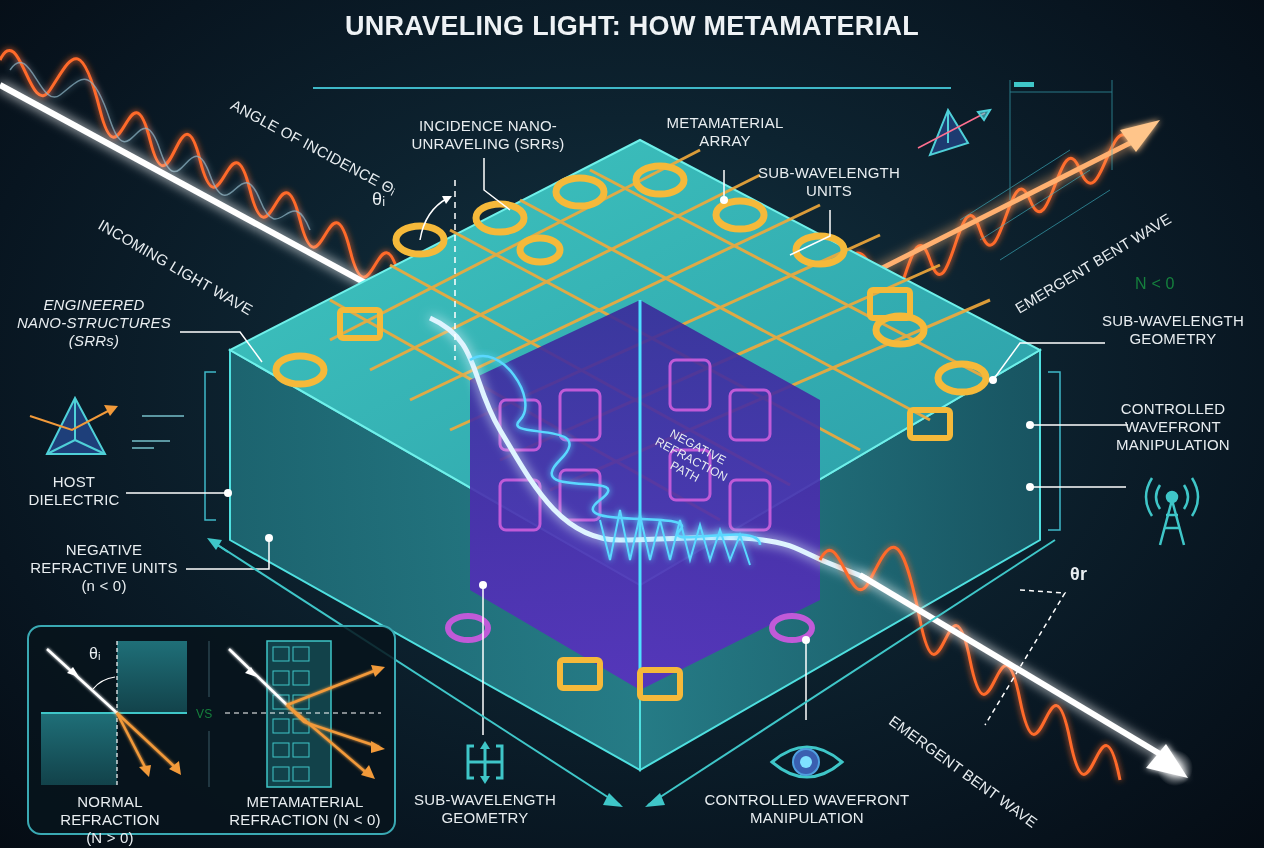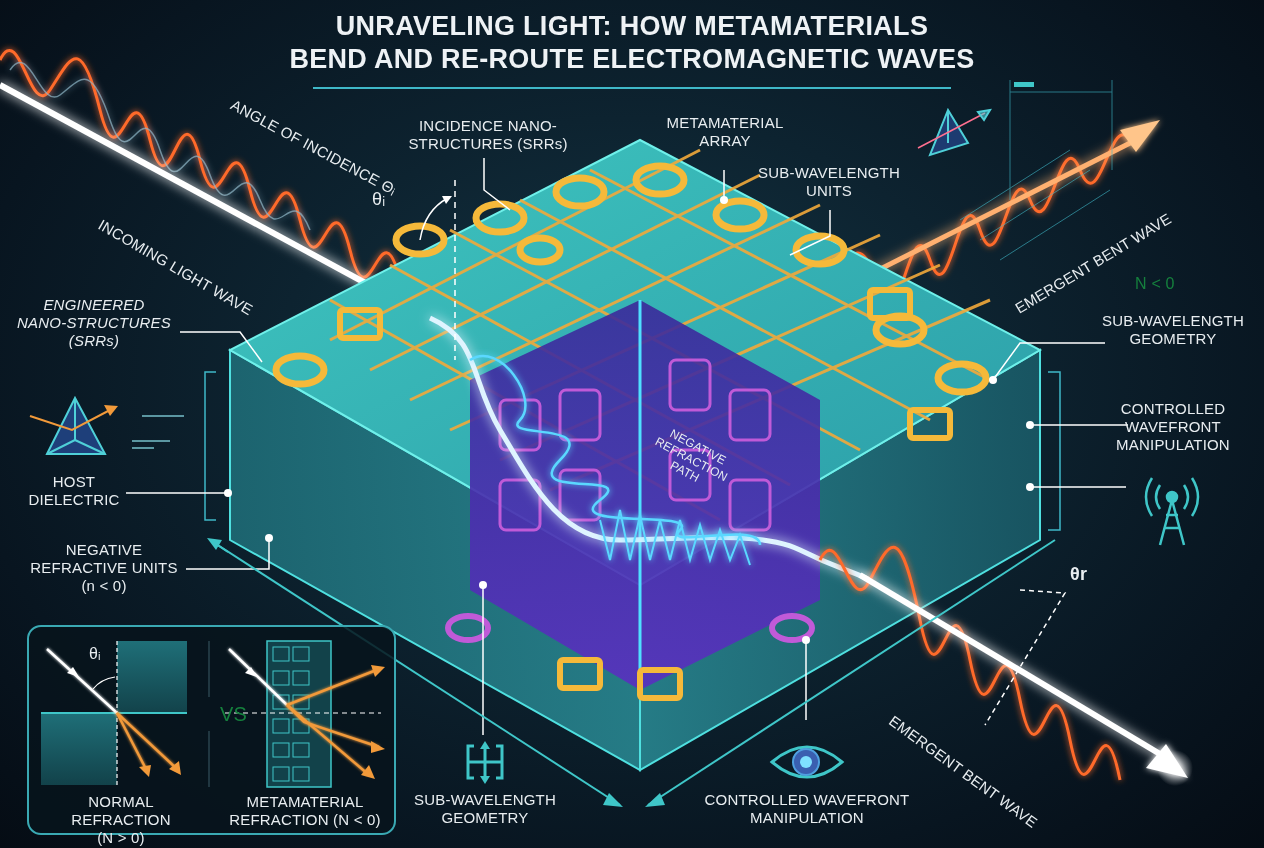"UNRAVELING LIGHT: HOW METAMATERIALS" div { text: METAMATERIALS -> METAMATERIAL }
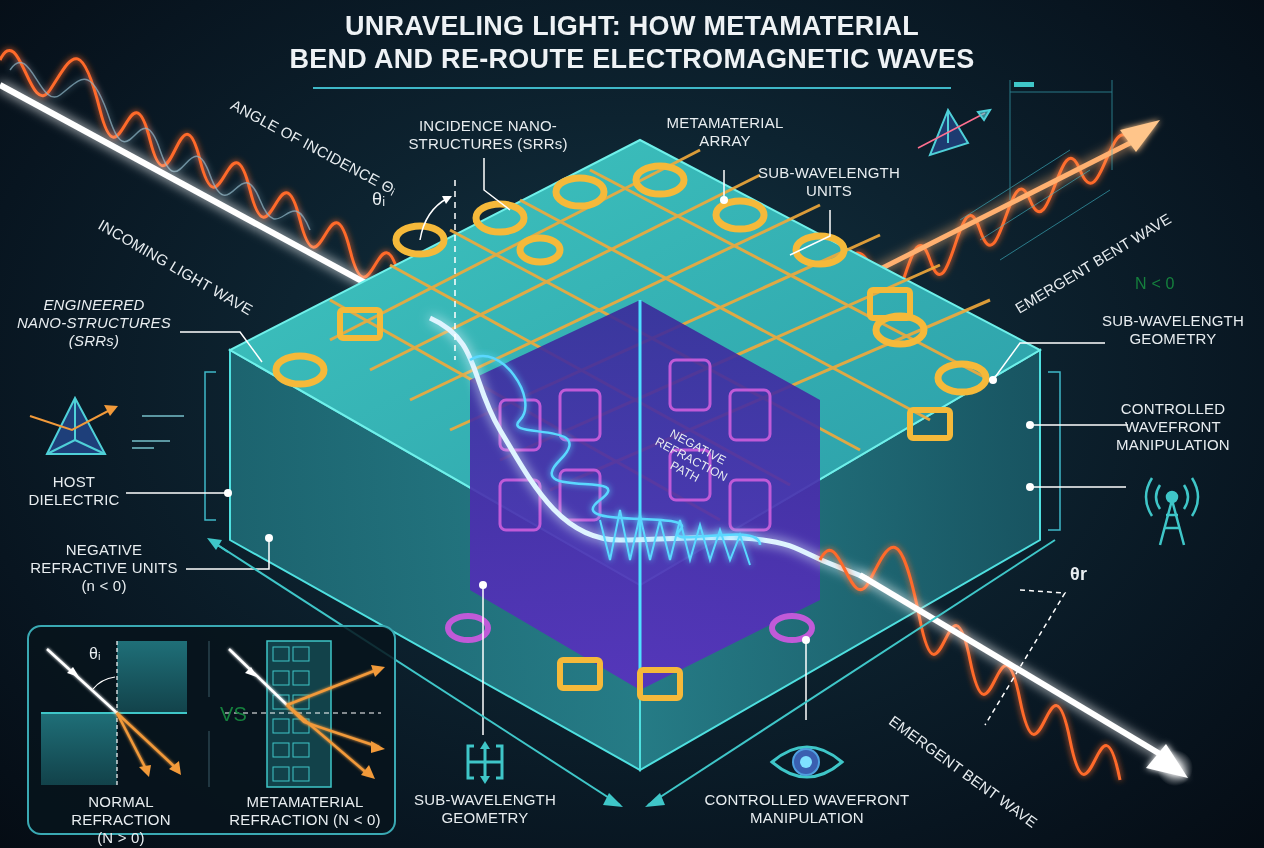"BEND AND RE-ROUTE ELECTROMAGNETIC WAVES" div { html: <div>BEND AND RE-ROUTE ELECTROMAGNETIC WAVES</div> -> none }
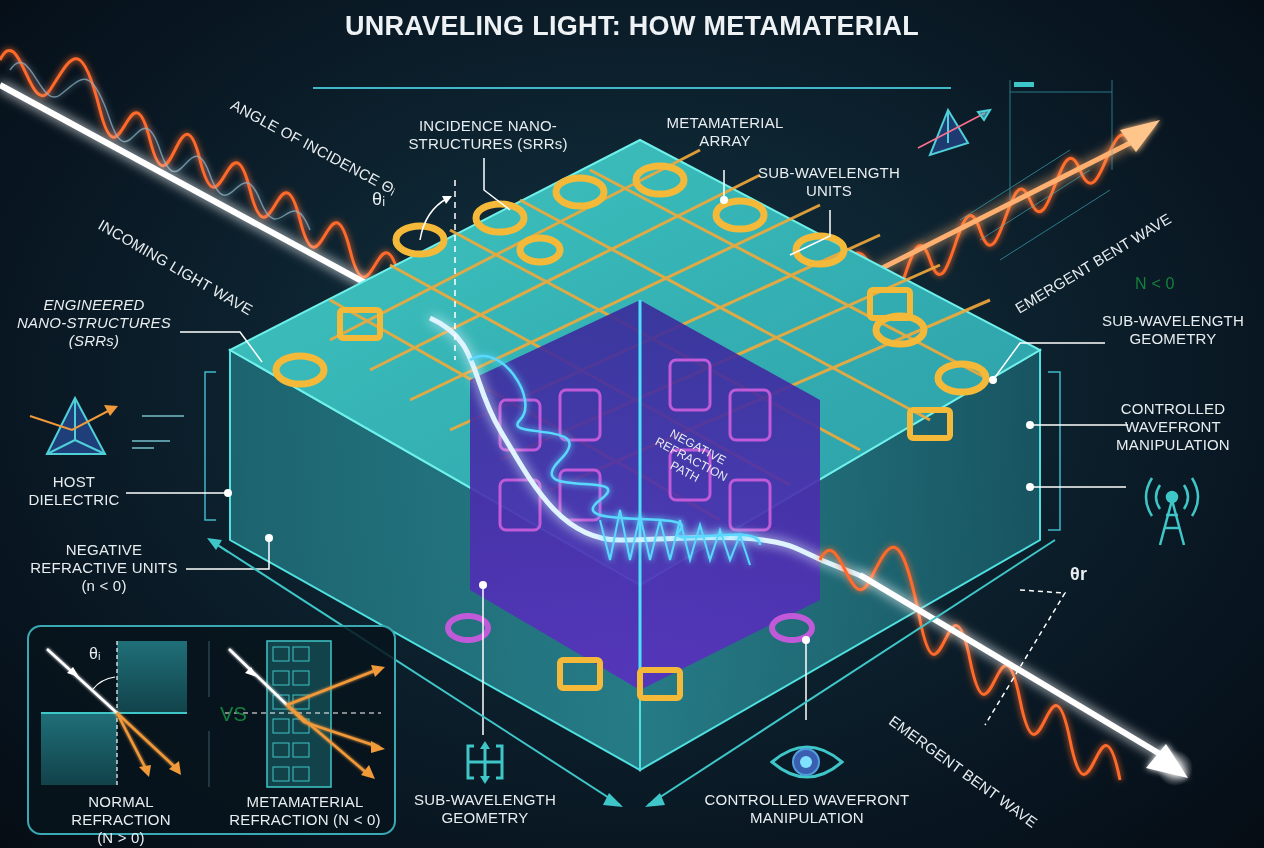"STRUCTURES (SRRs)" div { text: STRUCTURES -> UNRAVELING }
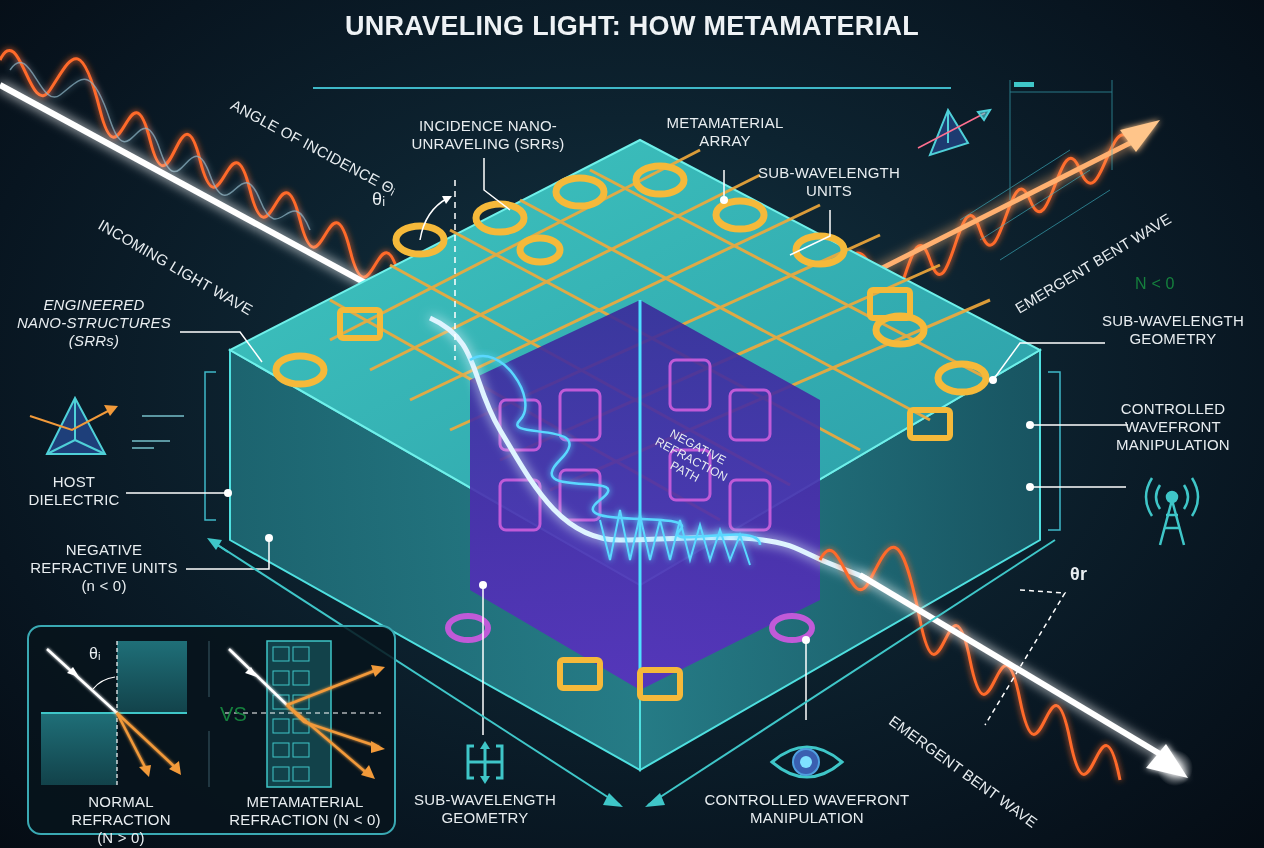"VS" div.abs { font-size: 20px -> 12px; margin-left: 24px -> none }
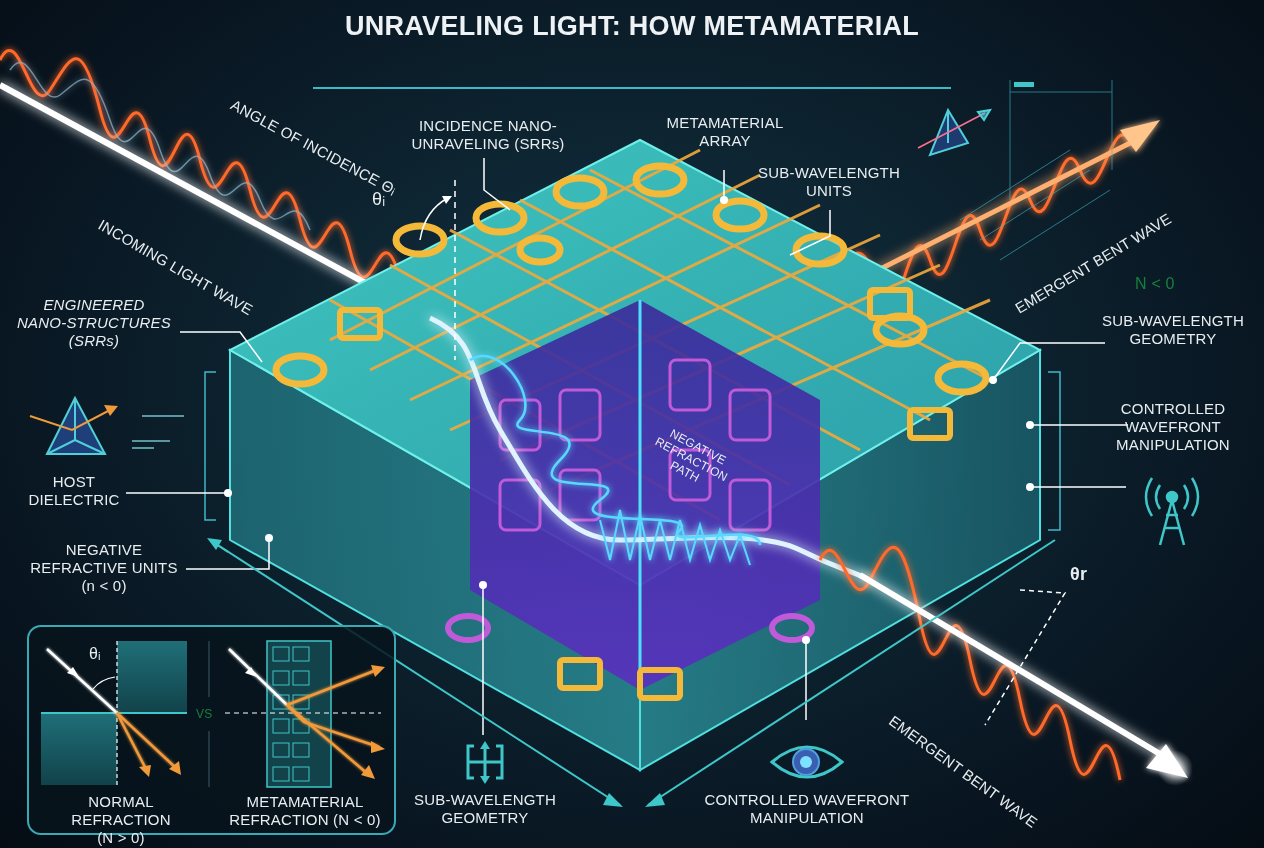"NORMAL REFRACTION" div.abs { left: 12px -> 1px }
